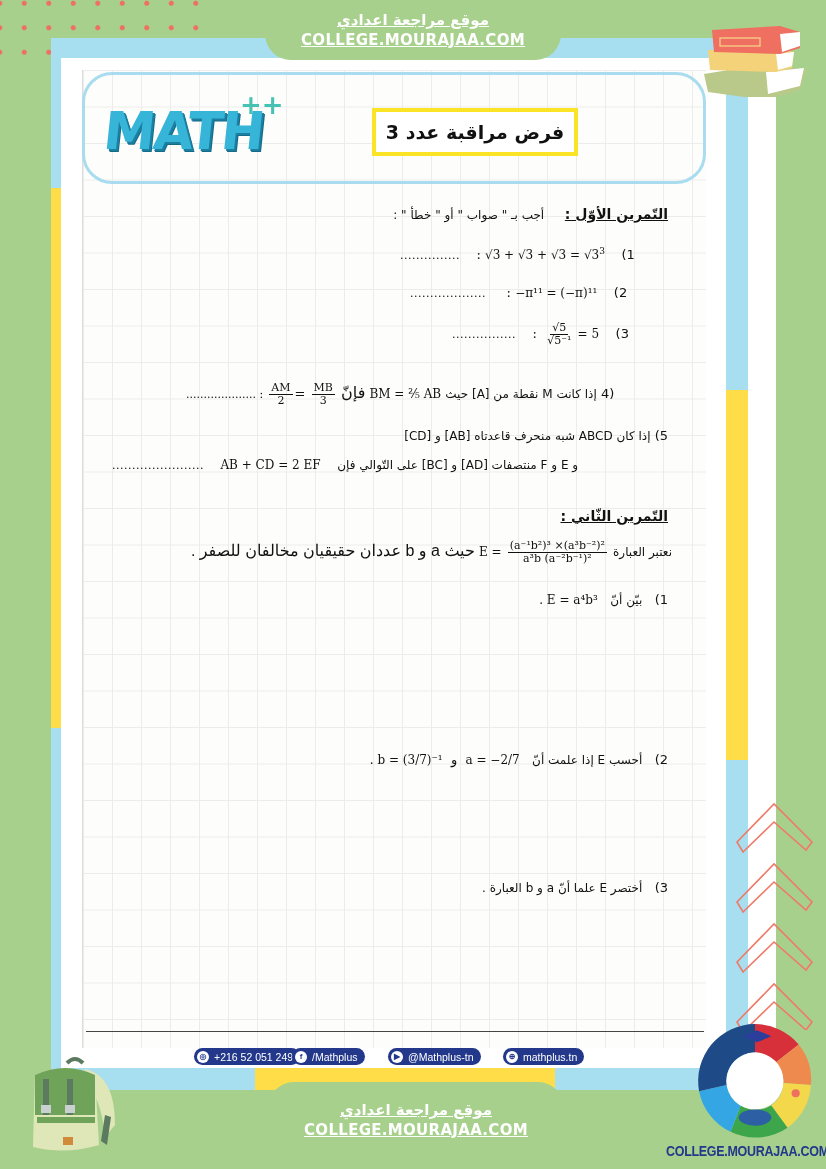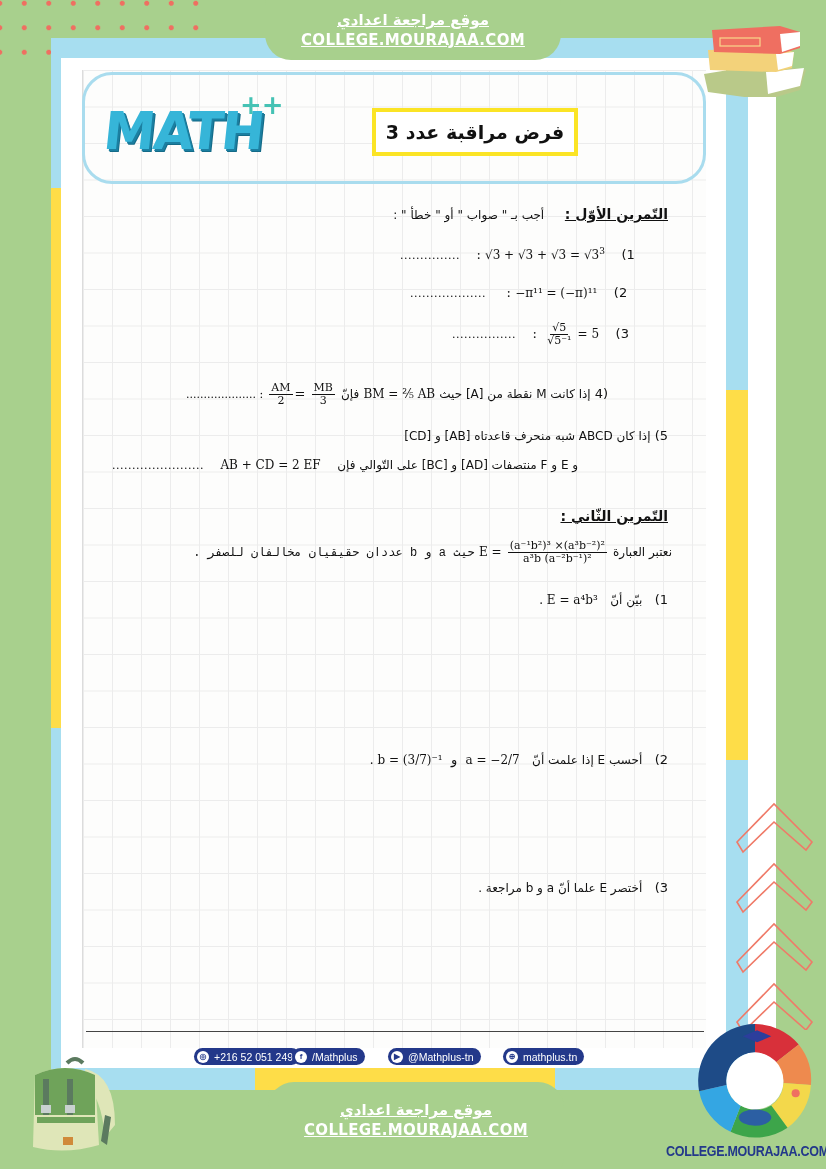"فإنّ" span { font-size: 12px -> 16px }
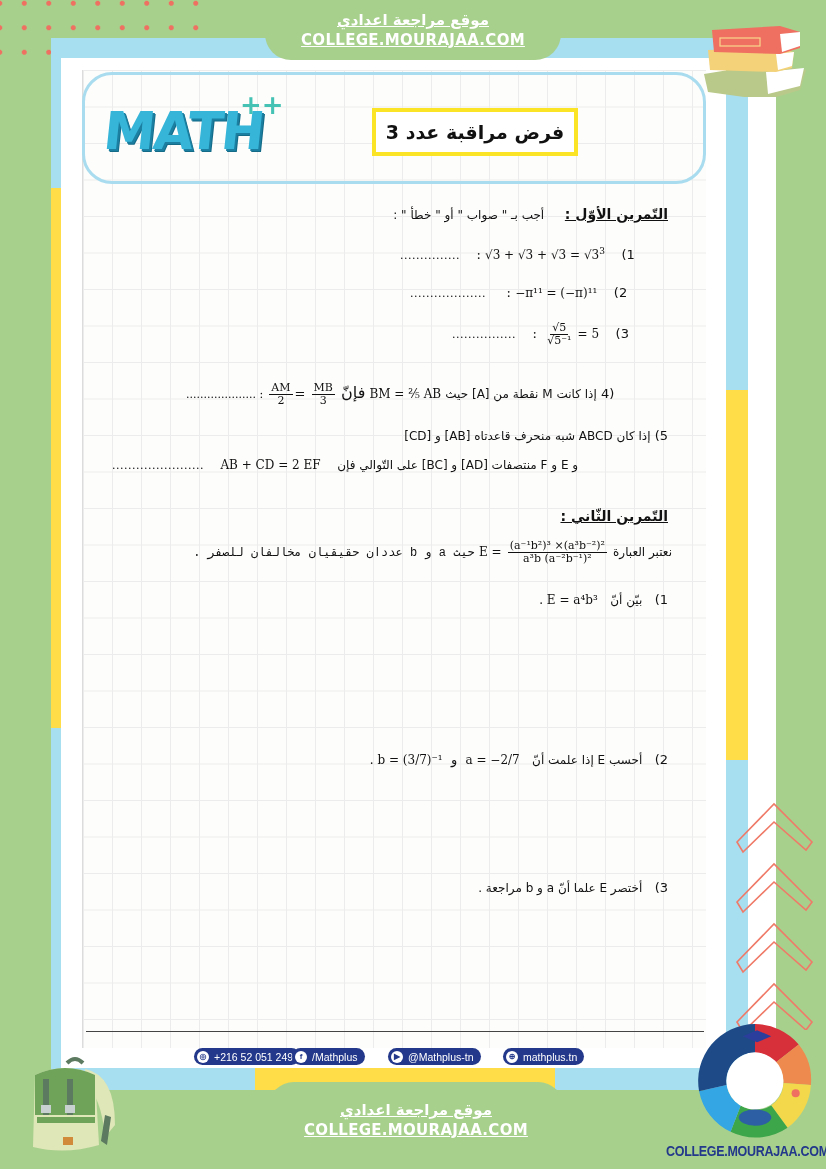"حيث a و b عددان" span { font-family: Liberation Mono, monospace -> Liberation Sans, sans-serif; font-size: 12px -> 16px }
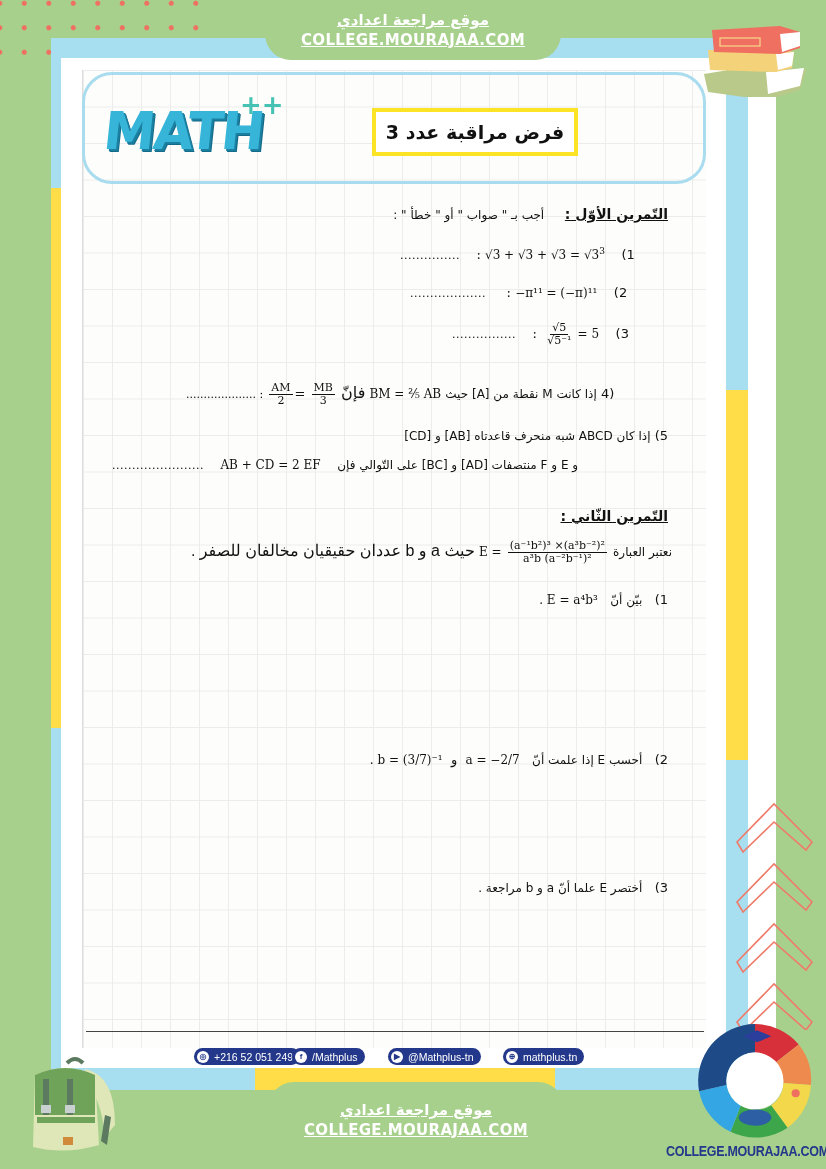"أختصر E علما أنّ a" span { text: مراجعة -> العبارة }
